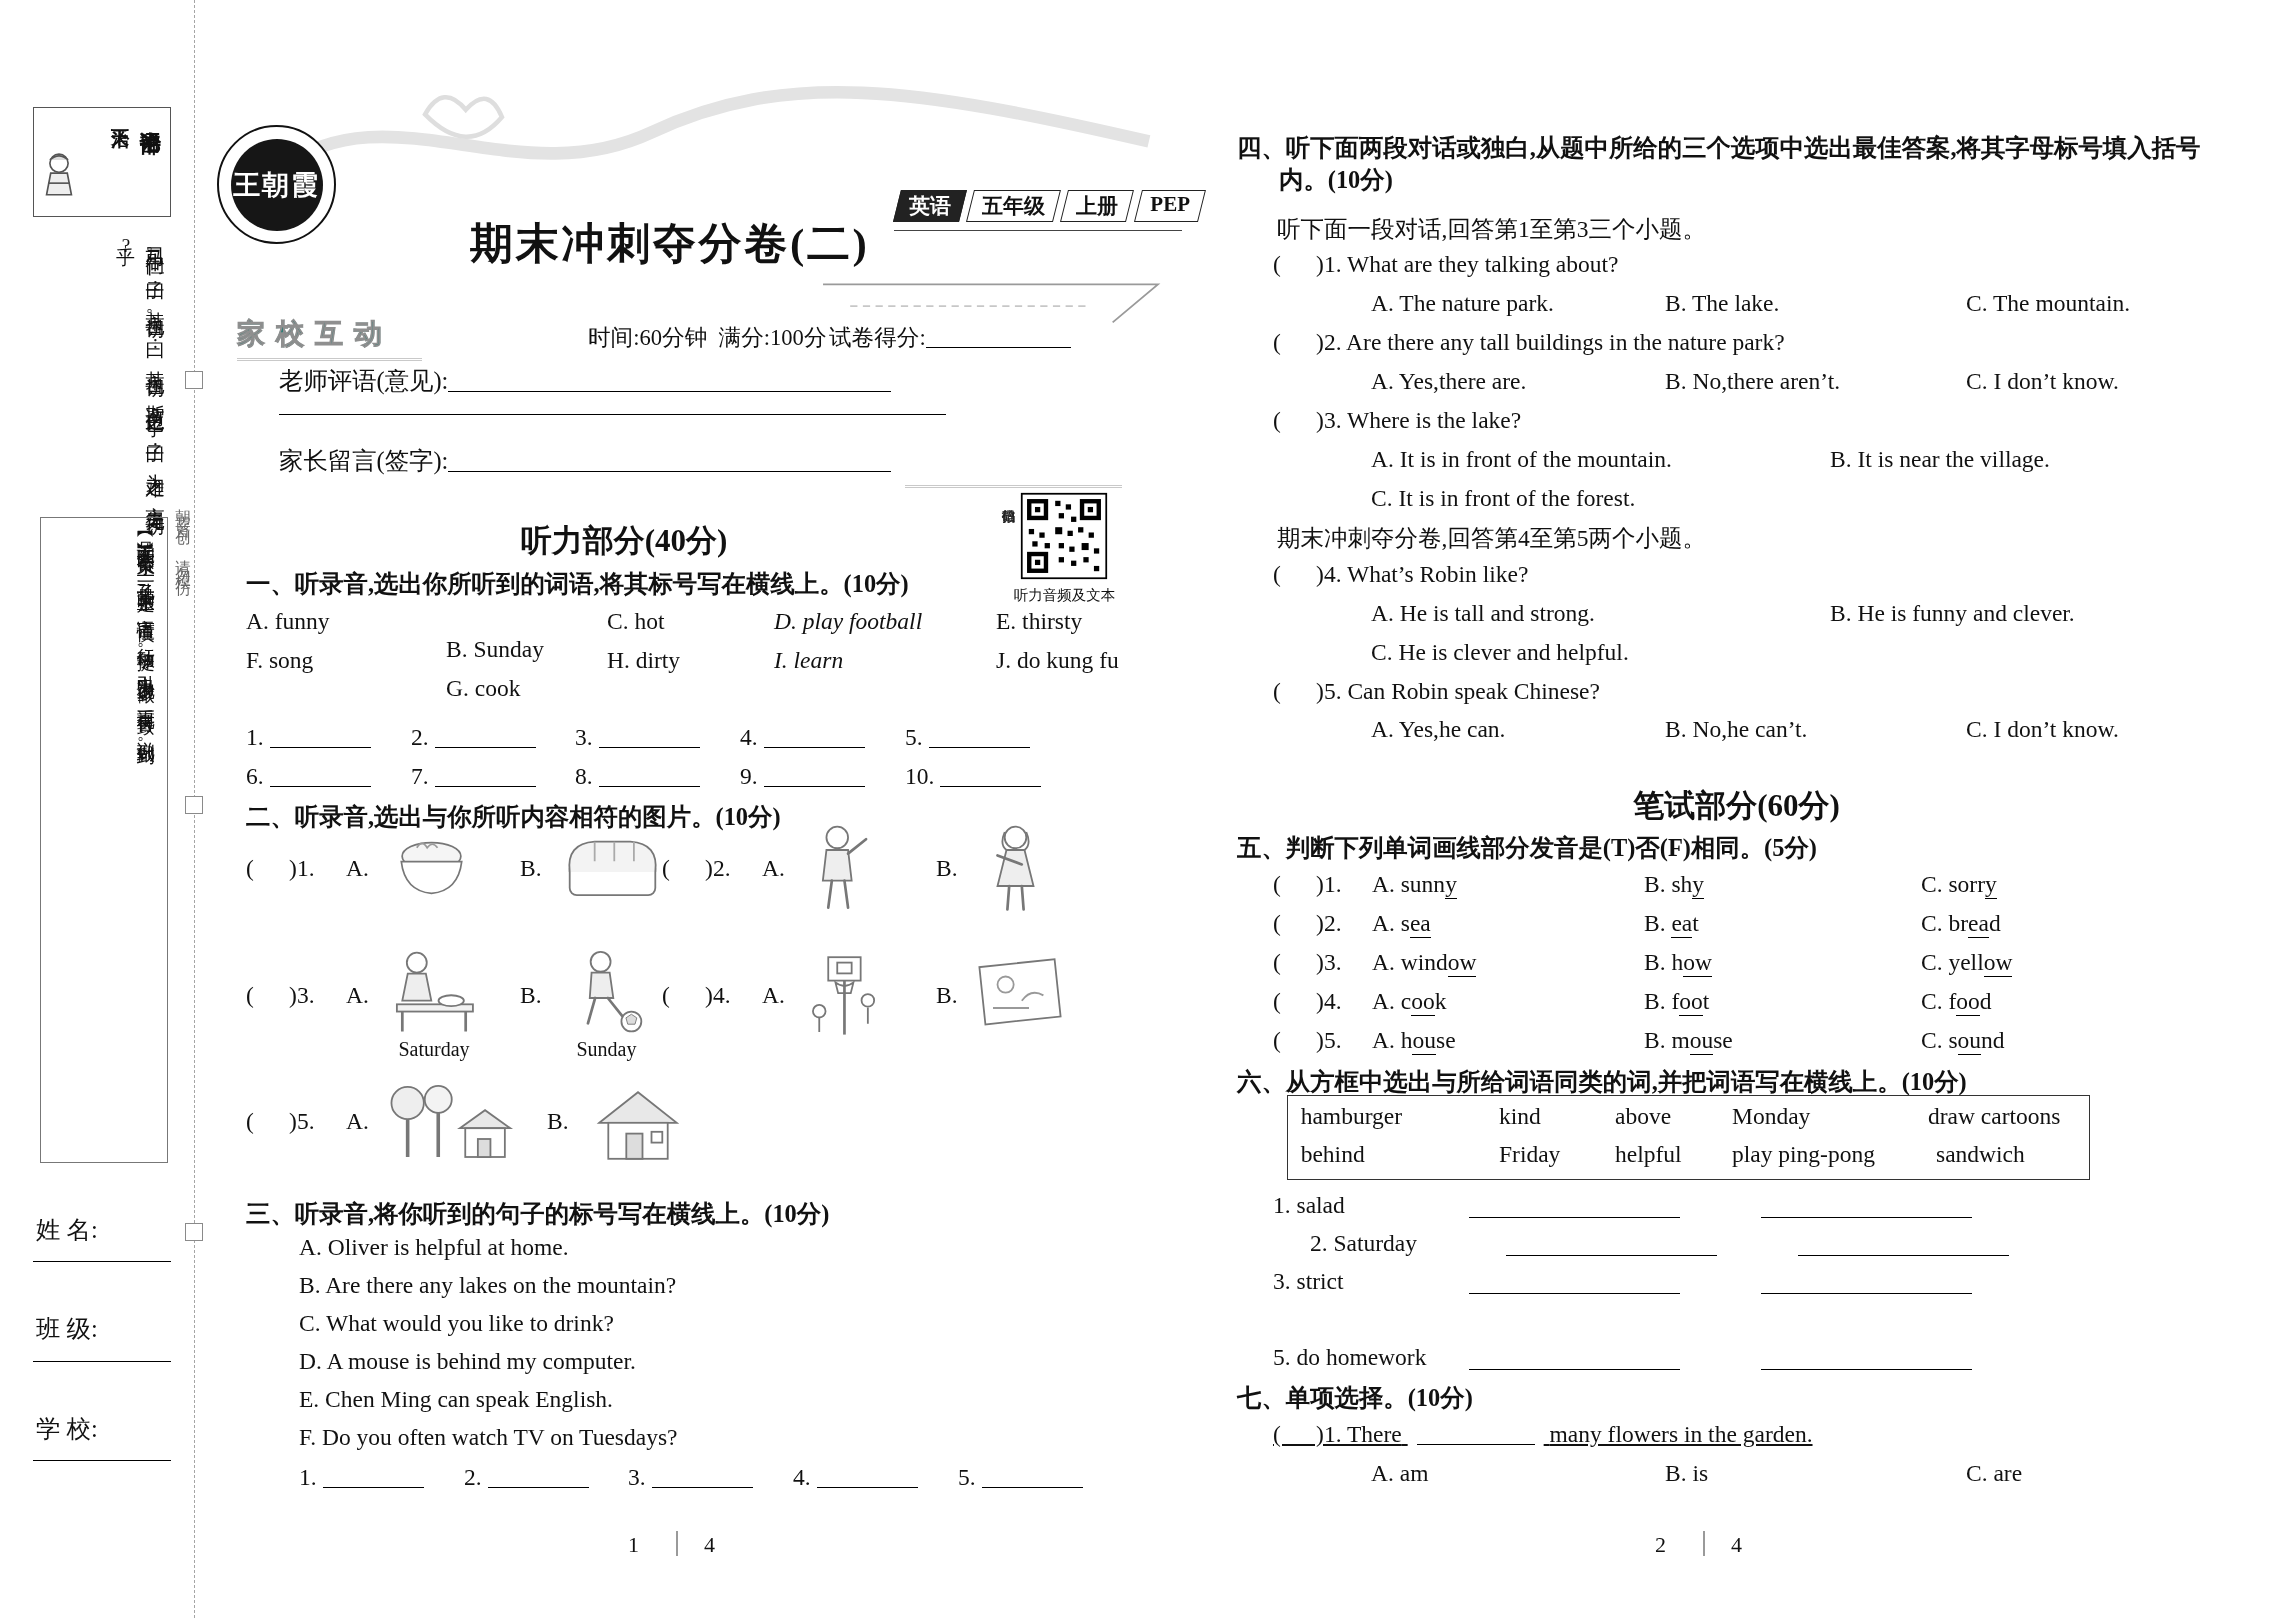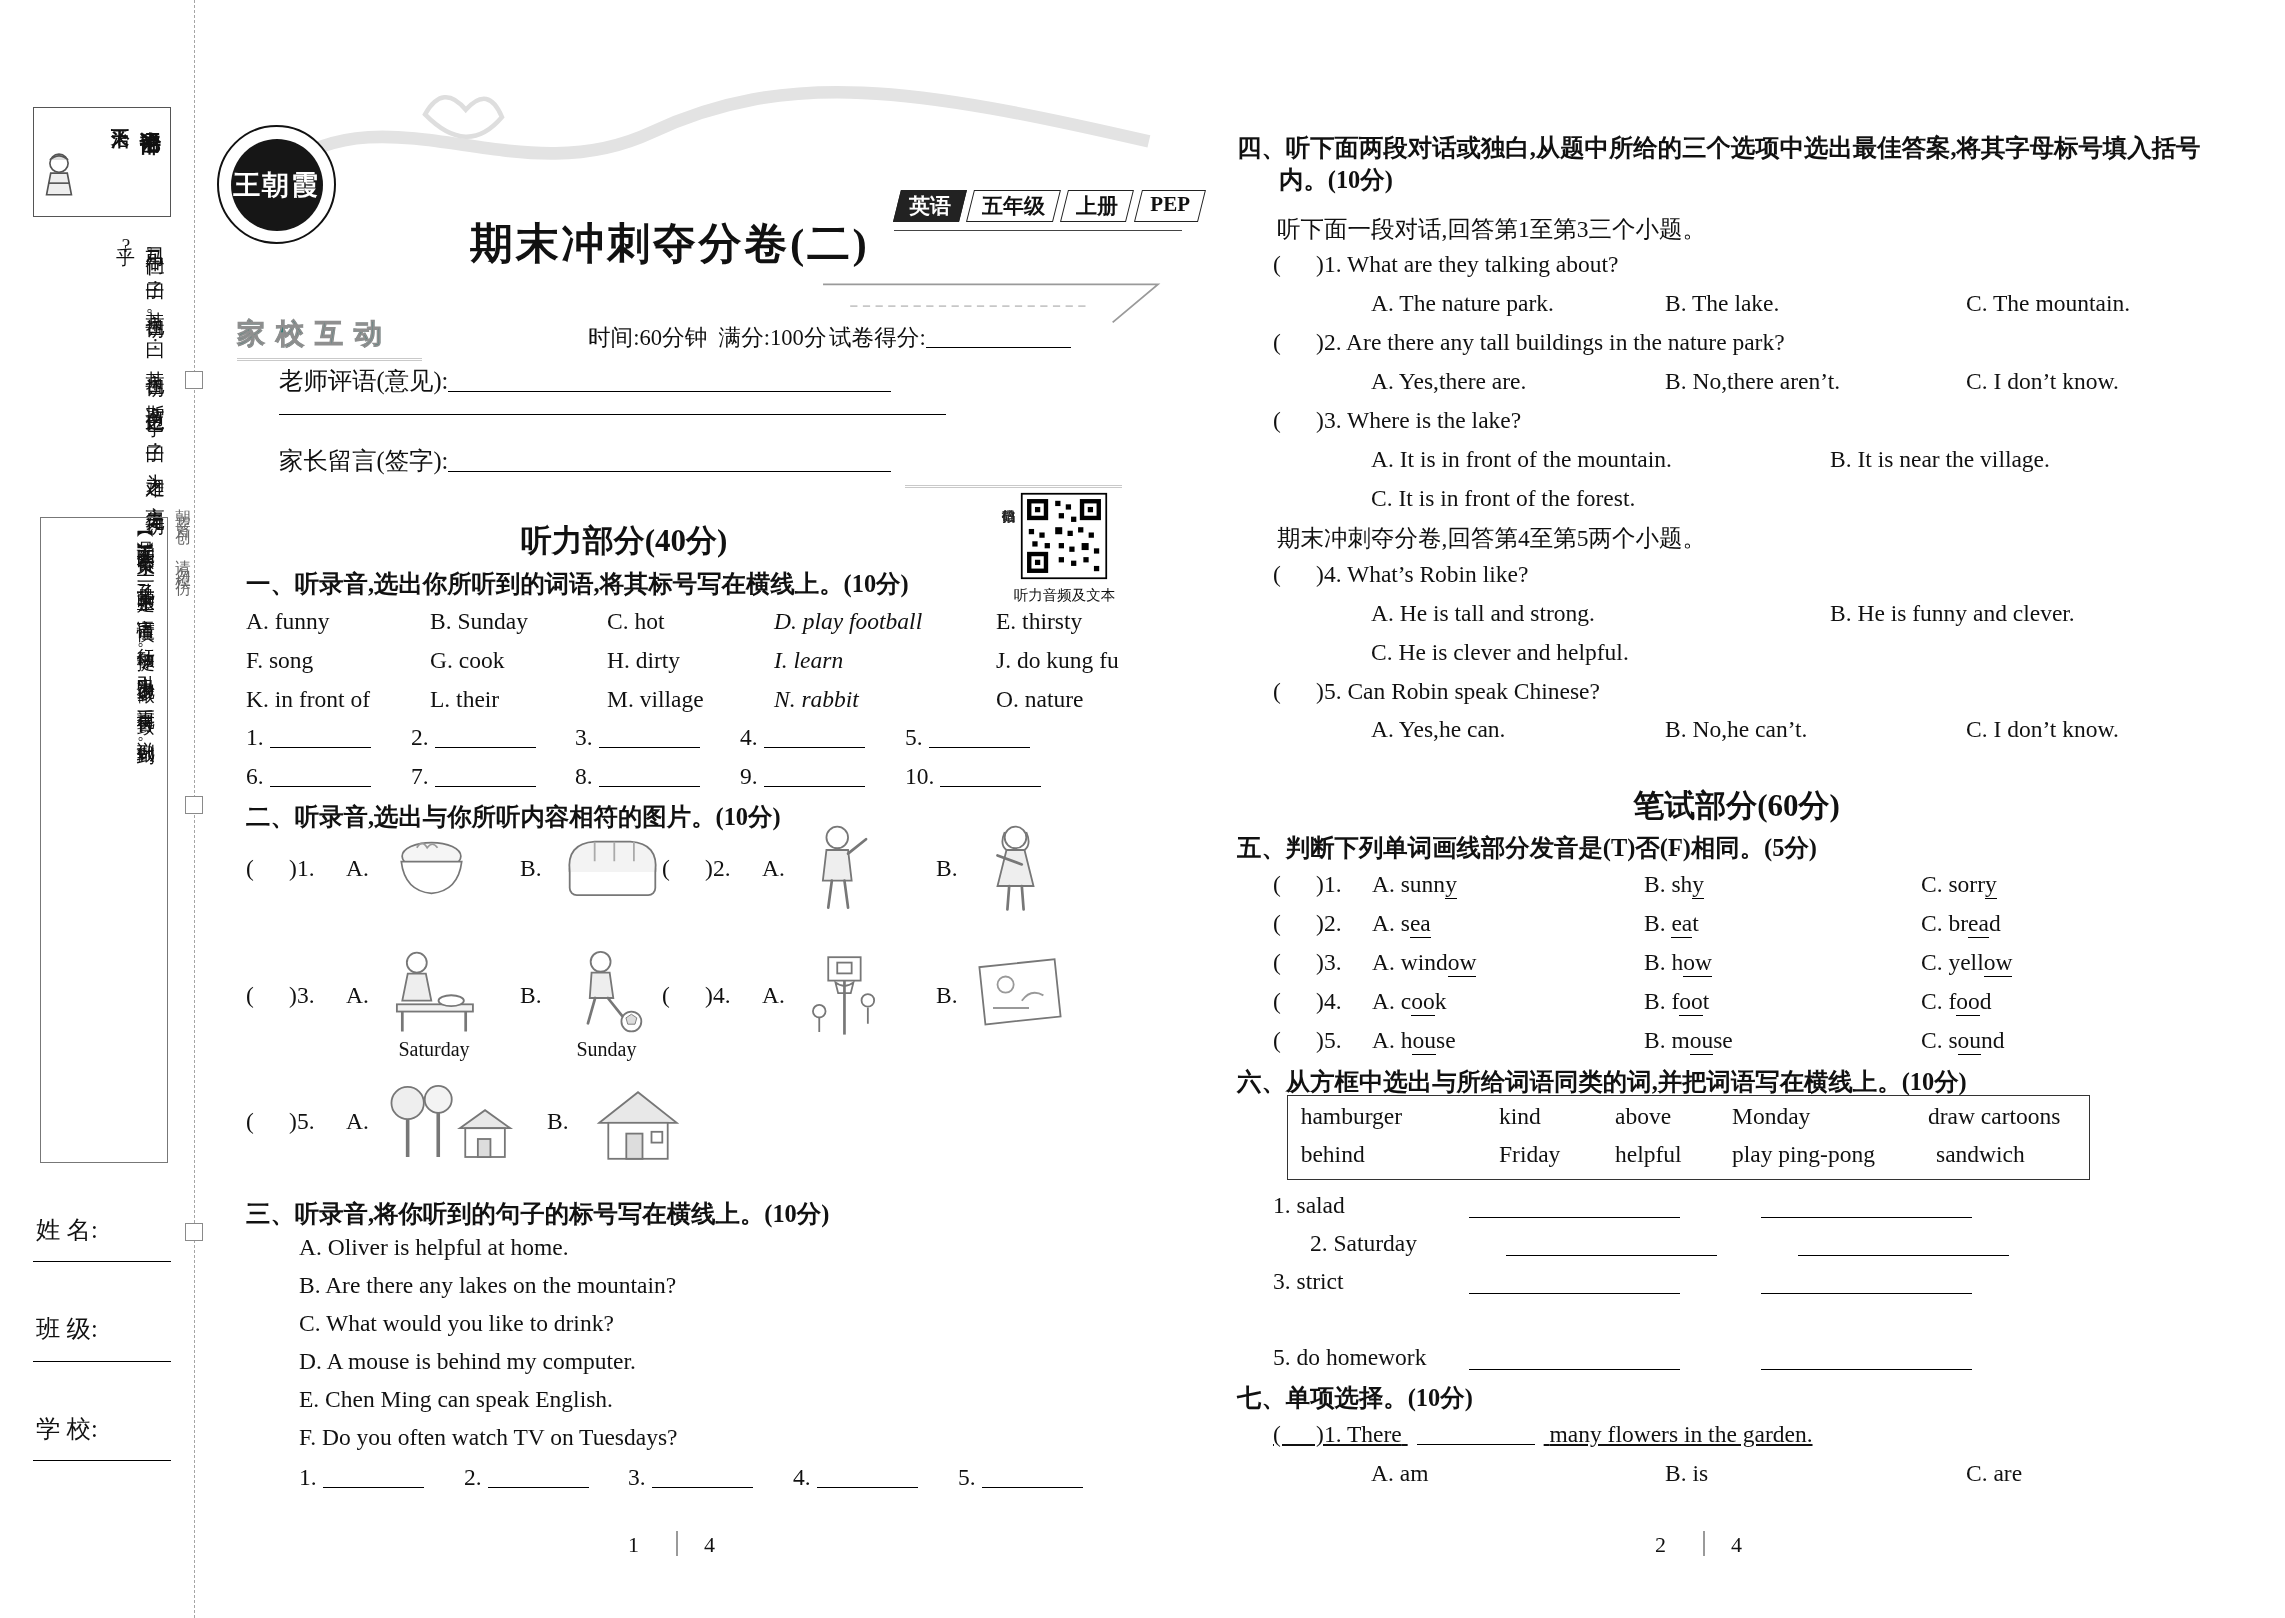"B. Sunday" .o2 { left: 184px -> 200px; margin-top: none -> 28px }
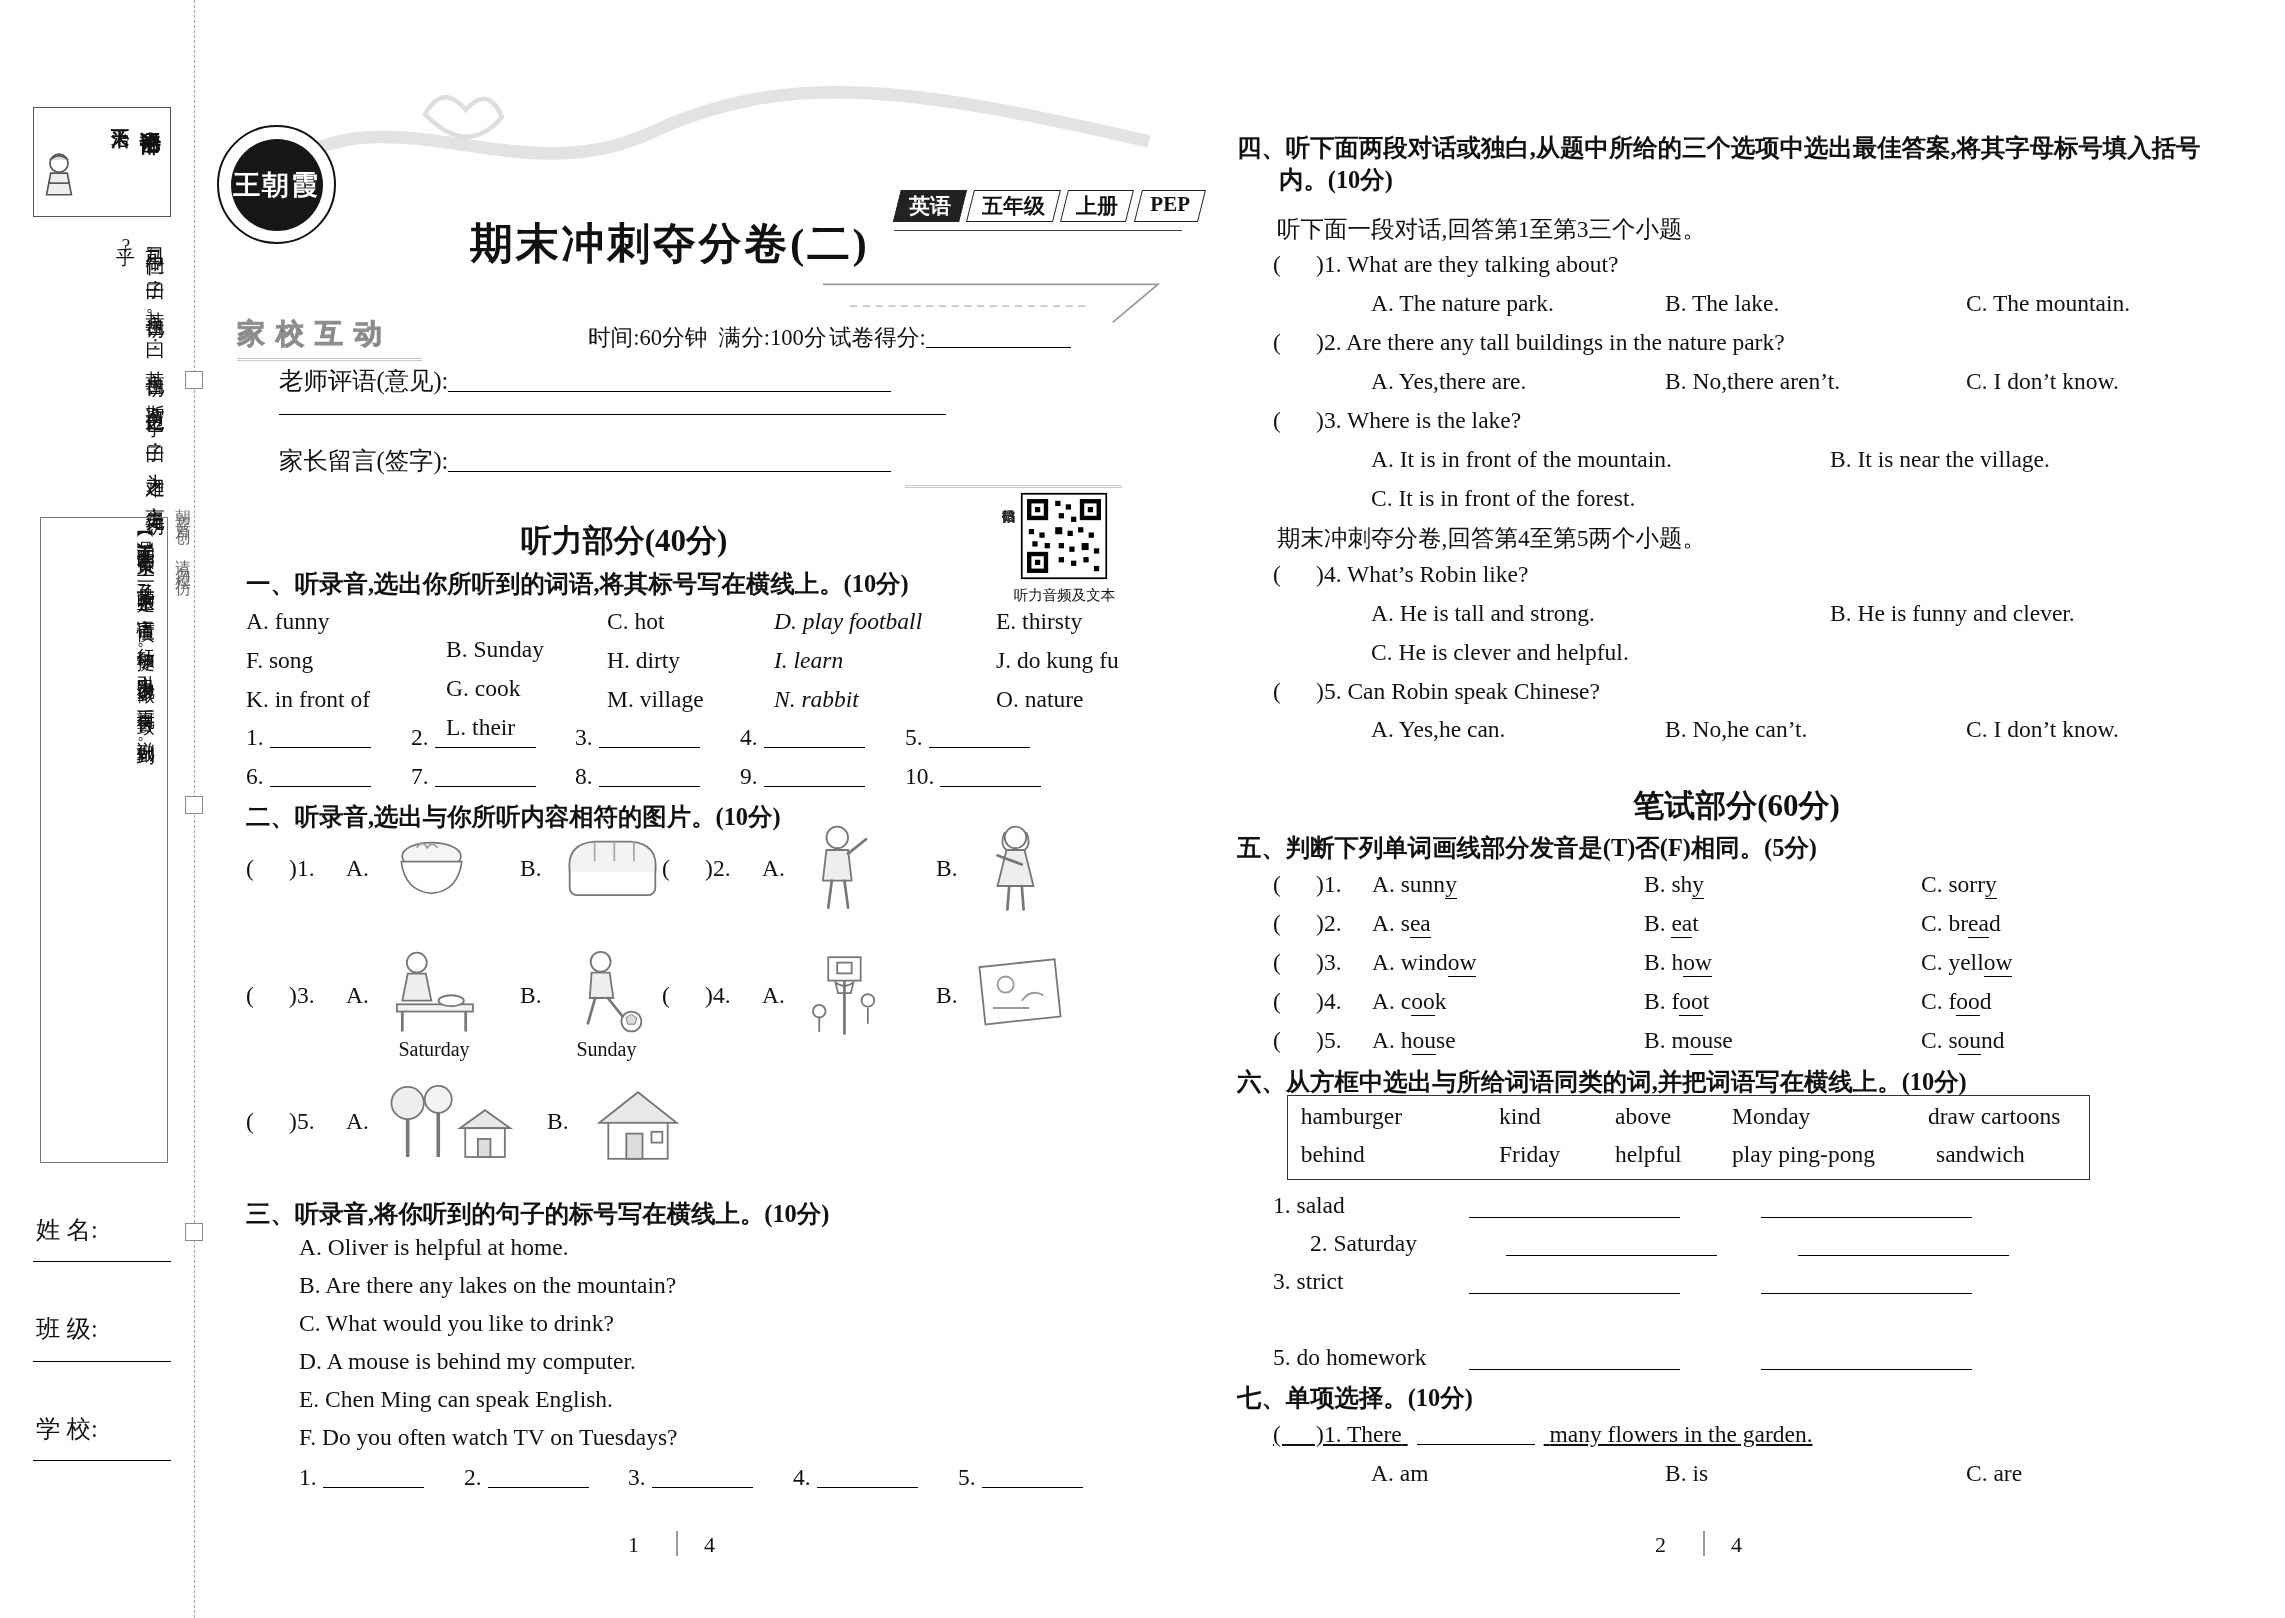"K. in front of" div.orow { html: <div> <span>K. in front of</span> <span>L. their</span> <span>M. village</span> <span>N. rabbit</span> <span>O. nature</span> </div> -> none }
